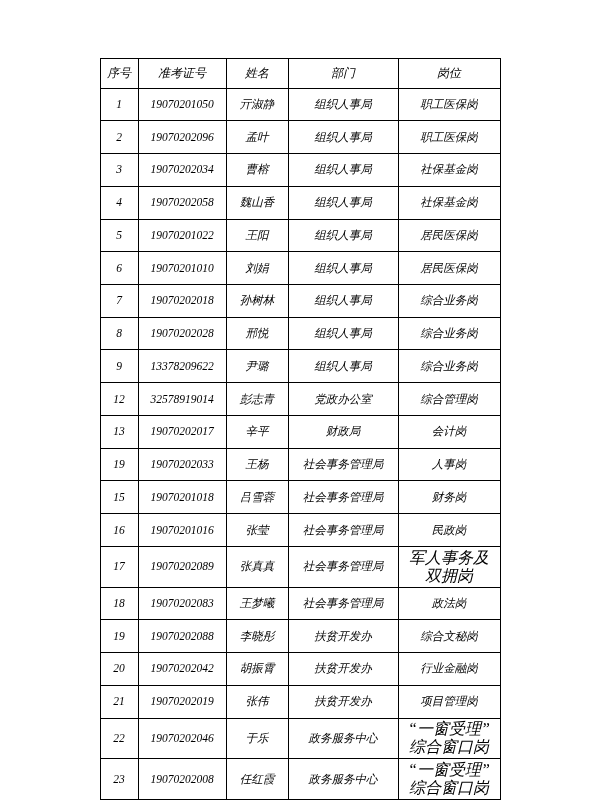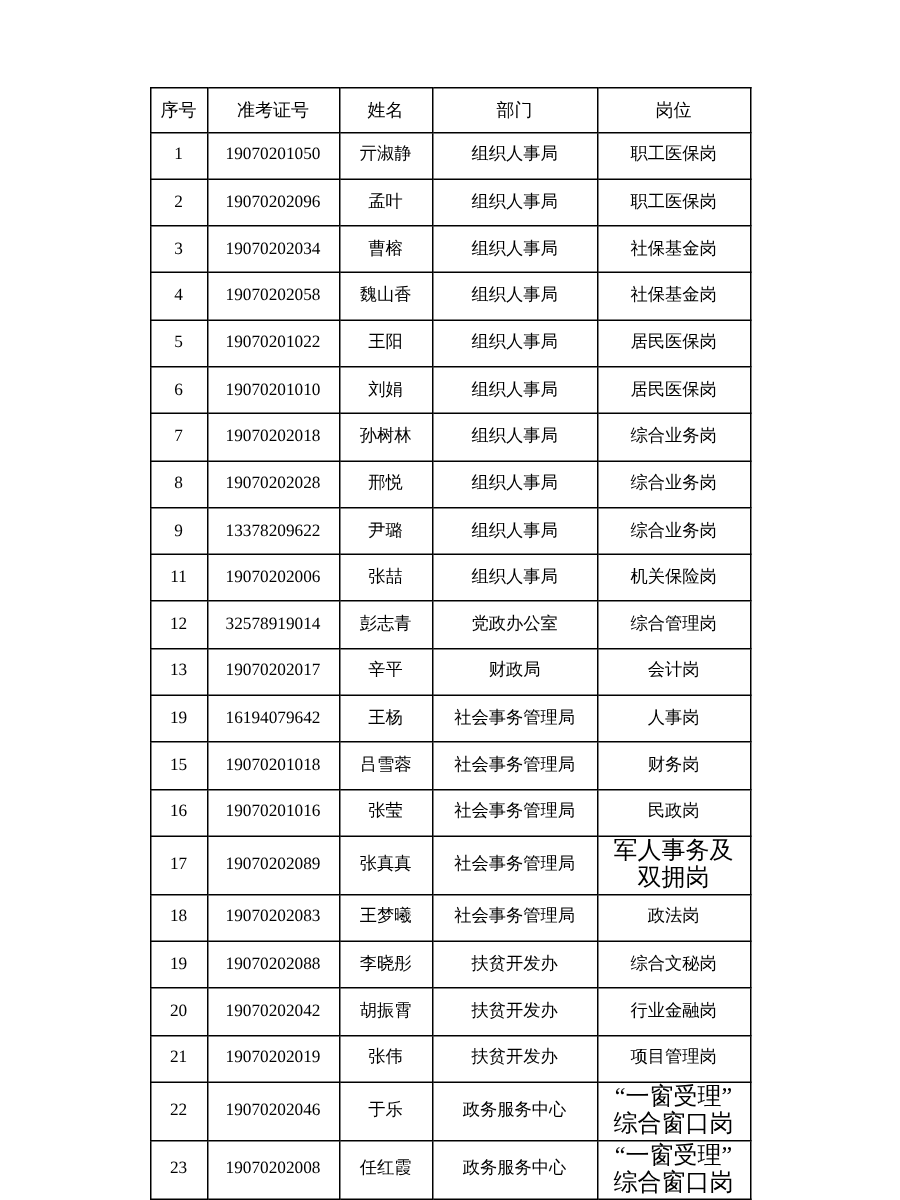"序号" table.roster { font-style: none -> italic }
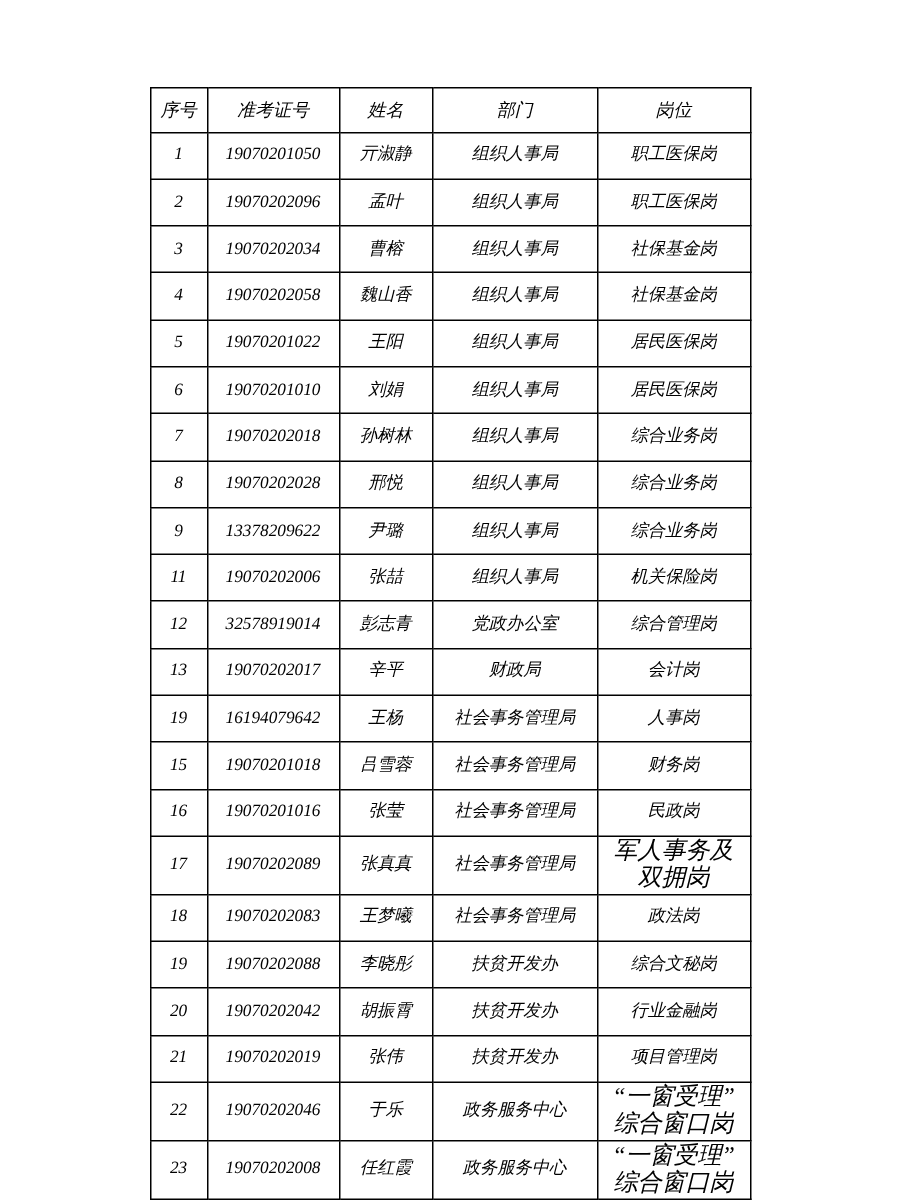"11" tr { html: <tr> <td>11</td> <td>19070202006</td> <td>张喆</td> <td>组织人事局</td> <td>机关保险岗</td> </tr> -> none }
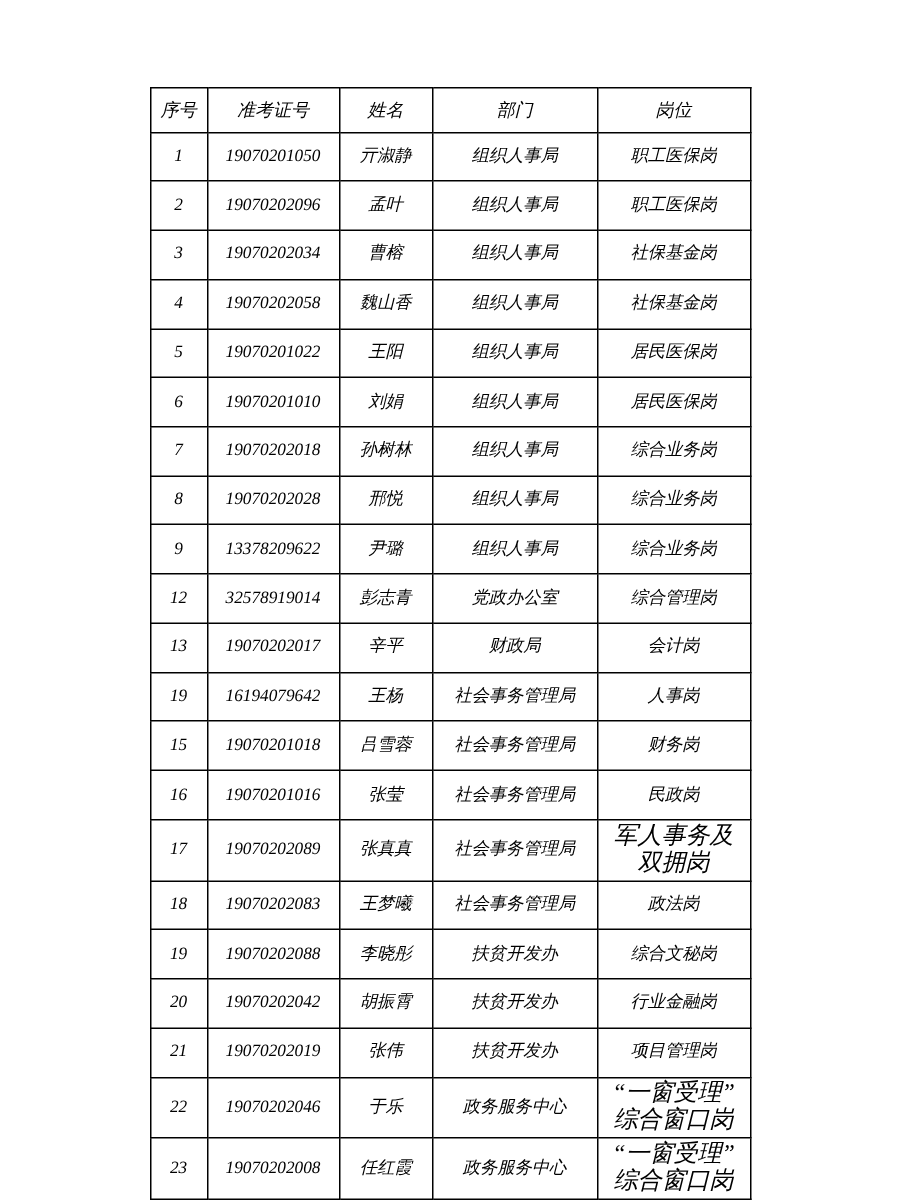"16194079642" td.num { text: 16194079642 -> 19070202033 }
